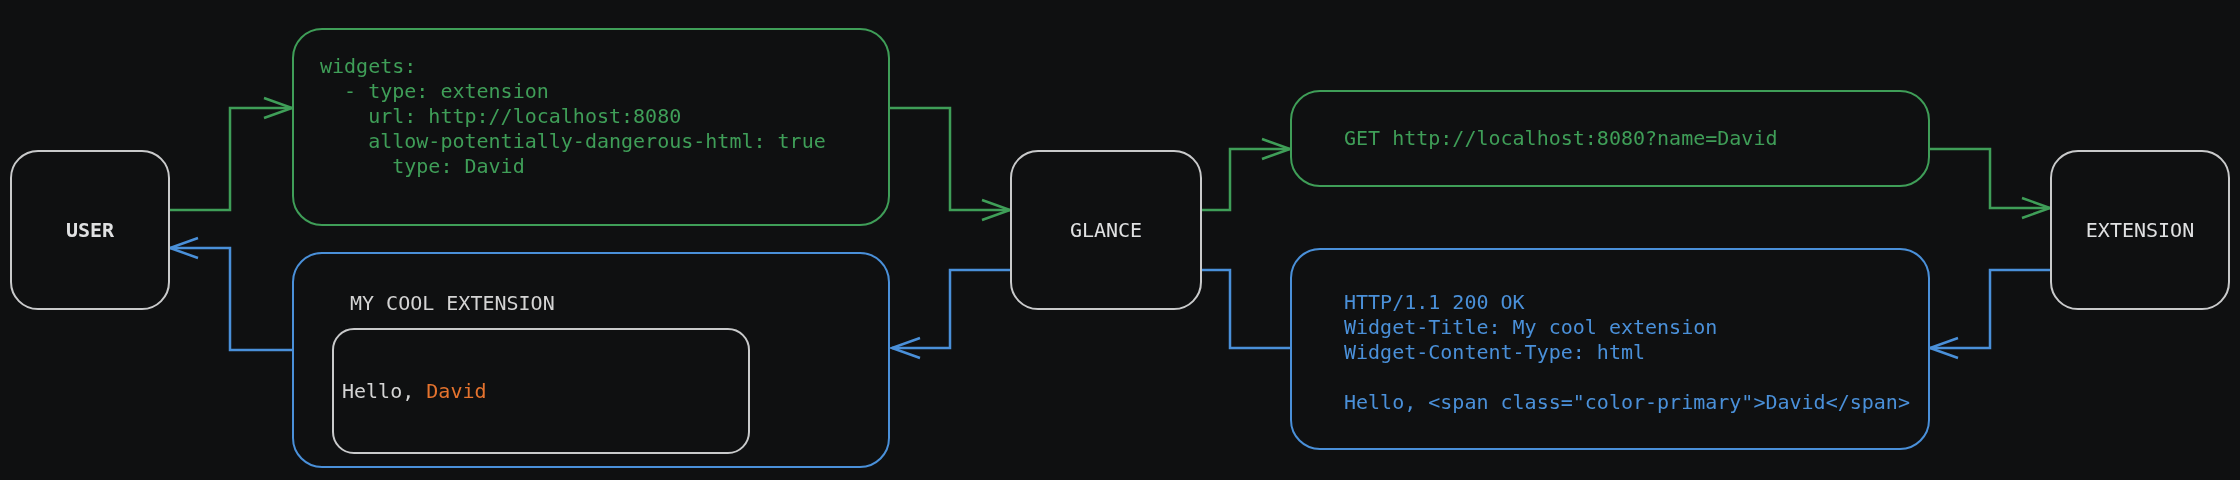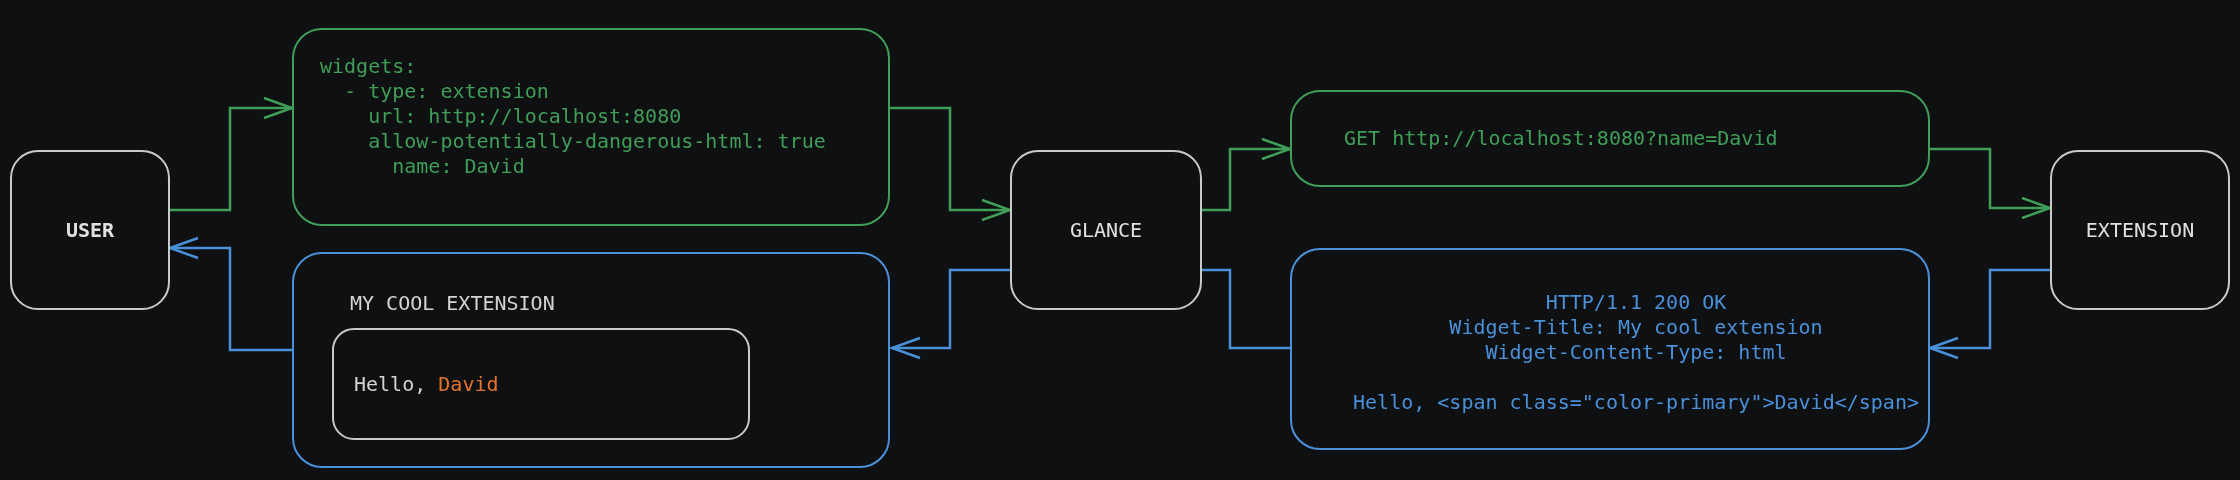"name: David" div.code-line { text: name -> type }
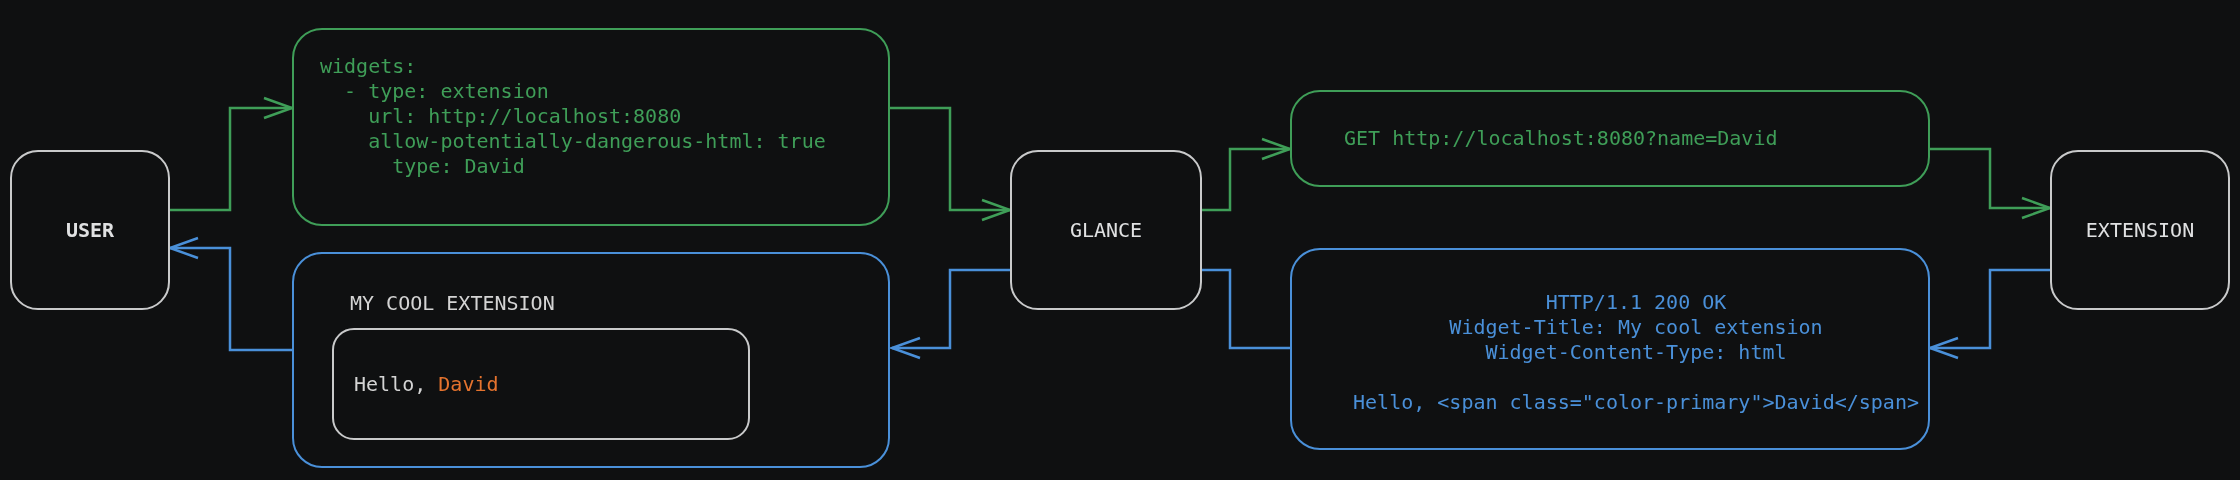"HTTP/1.1 200 OK" .response-box { text-align: center -> none }
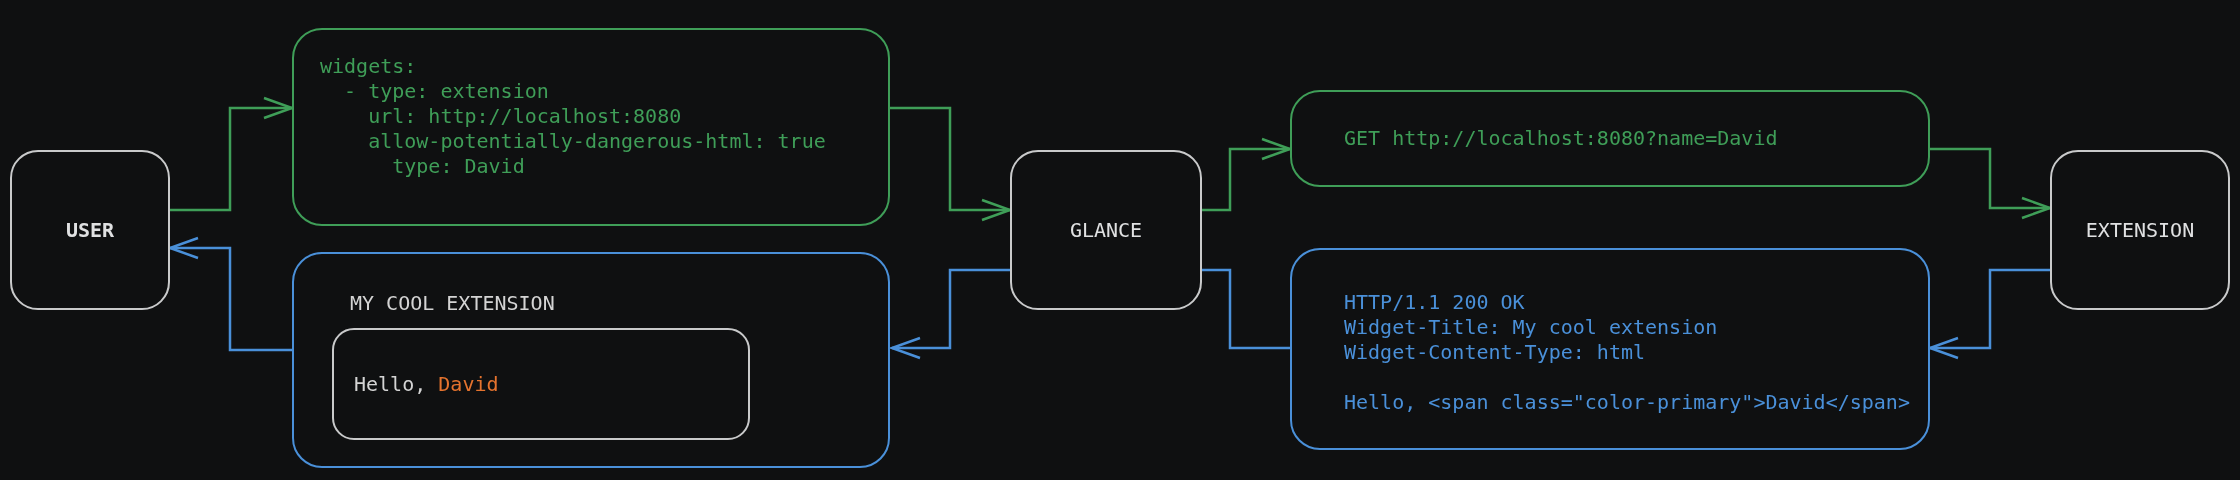"Hello," .widget-inner { height: 112px -> 126px; padding-left: 20px -> 8px }
